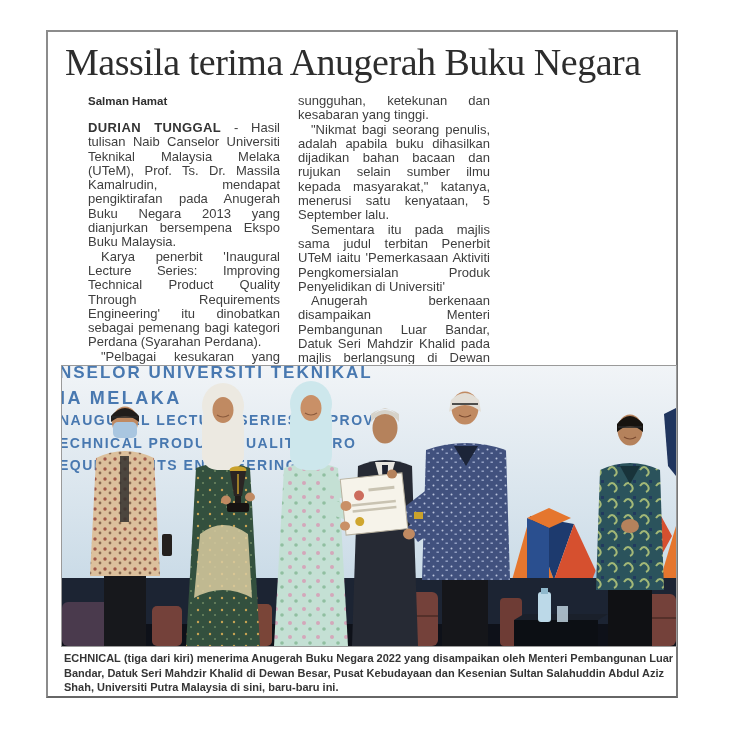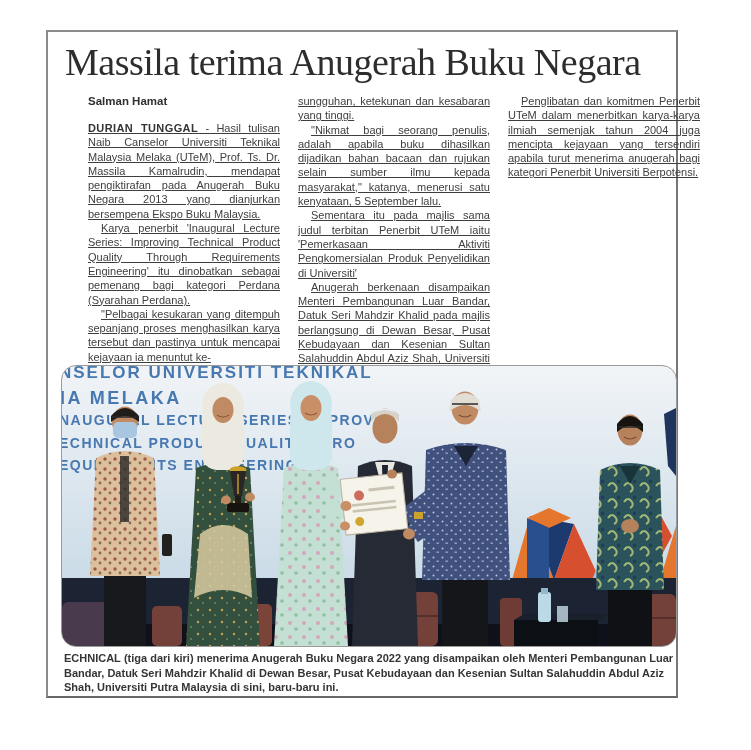"sungguhan, ketekunan dan kesabaran yang" .col p { font-size: 11px -> 13px; text-decoration: underline -> none }
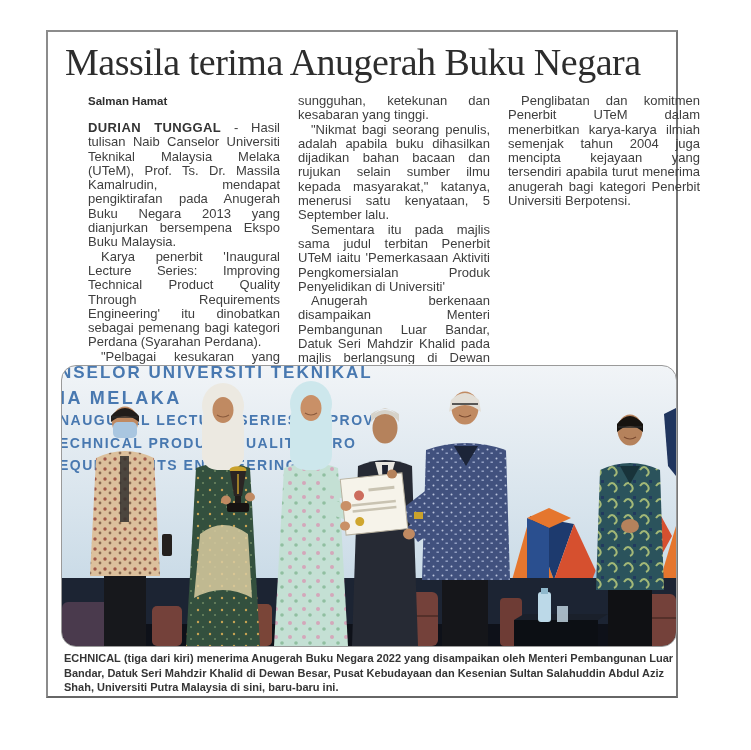"Penglibatan dan komitmen Penerbit UTeM" p.indent { html: <p>Penglibatan dan komitmen Penerbit UTeM dalam menerbitkan karya-karya ilmiah semenjak tahun 2004 juga mencipta kejayaan yang tersendiri apabila turut menerima anugerah bagi kategori Penerbit Universiti Berpotensi.</p> -> none }
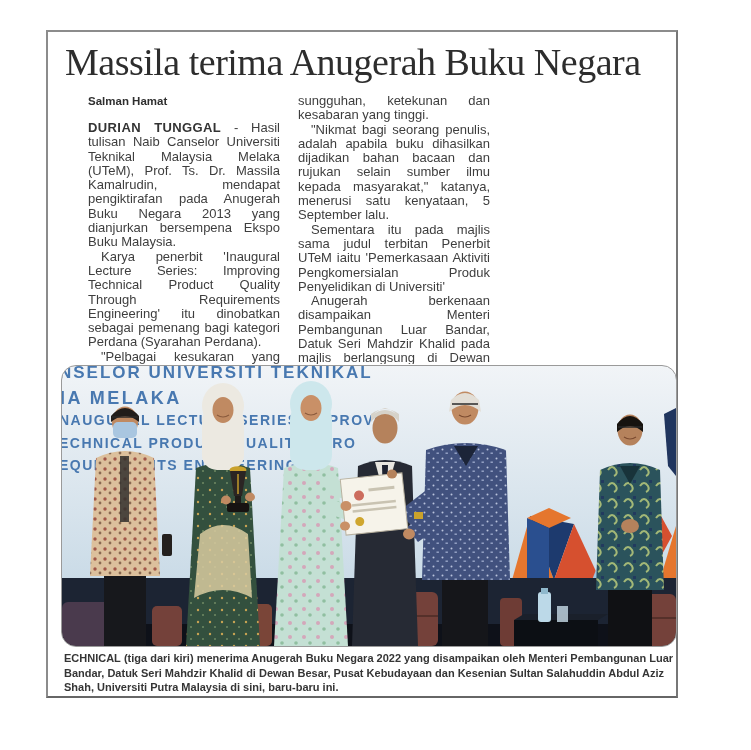"NSELOR UNIVERSITI TEKNIKAL" .photo { border-radius: 14px -> none }
